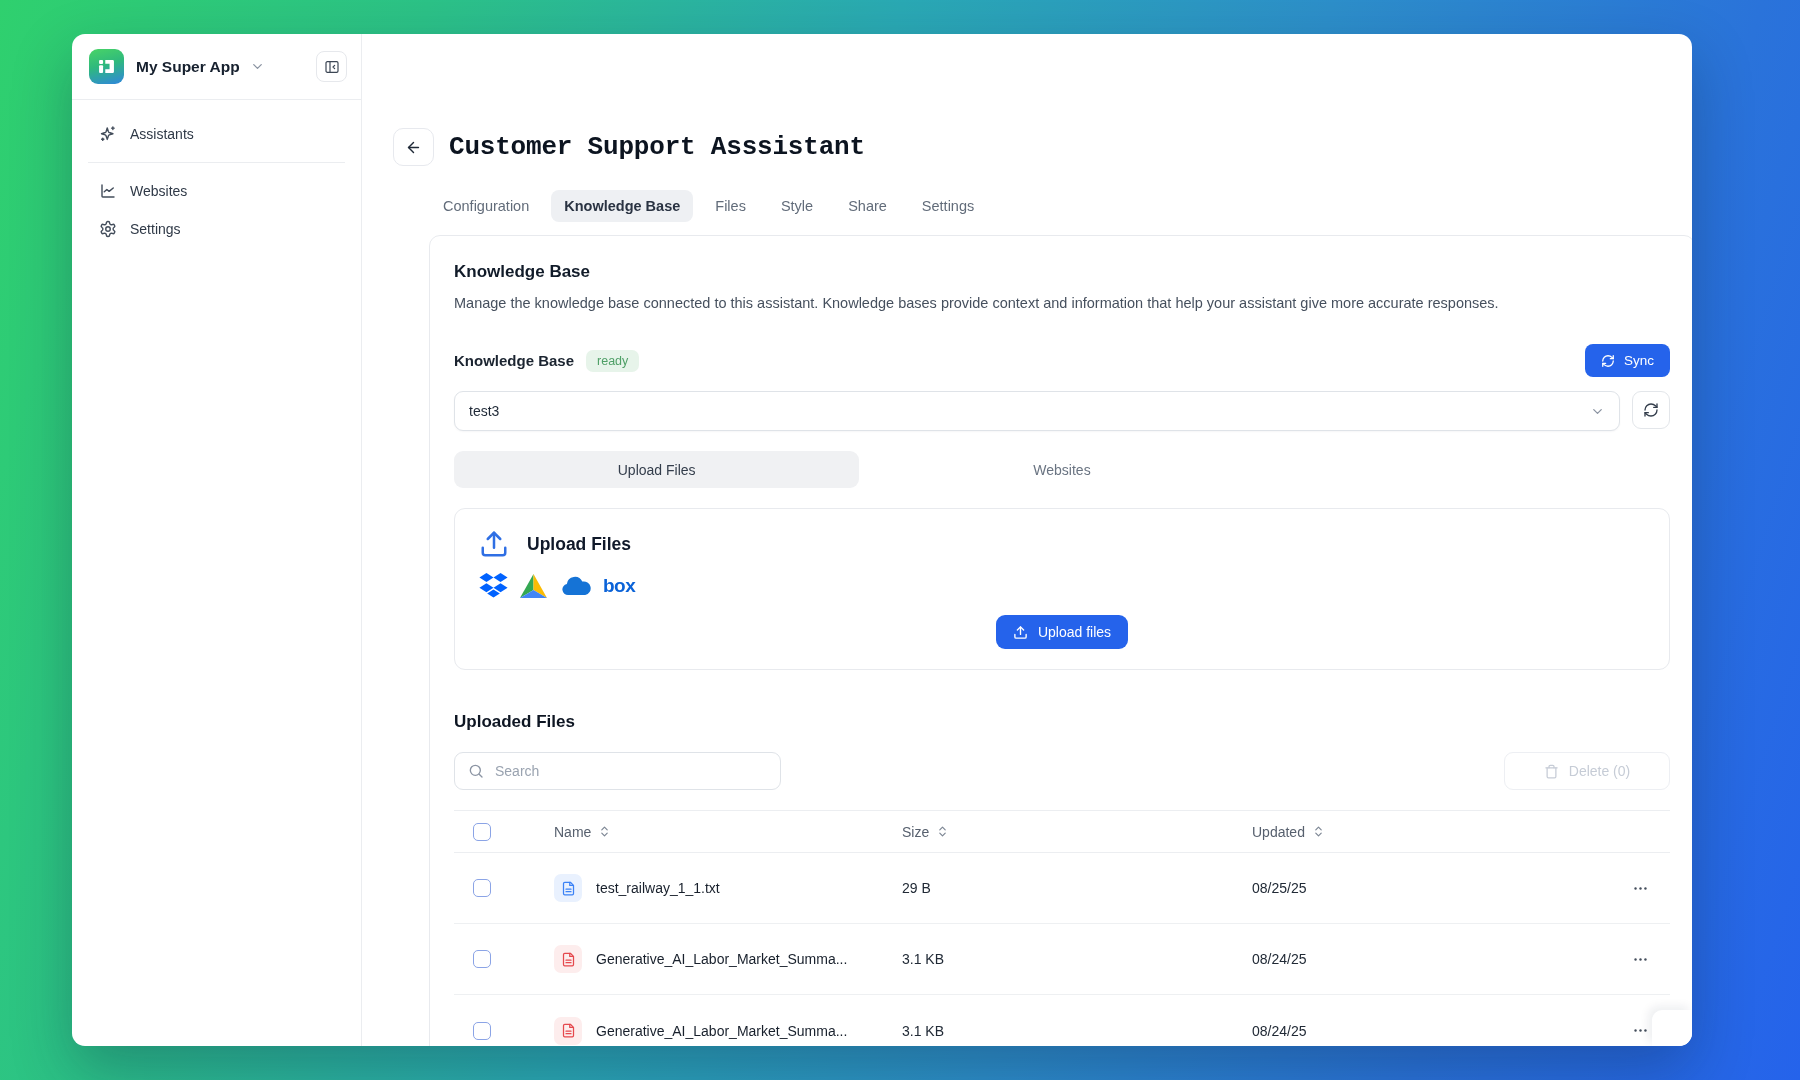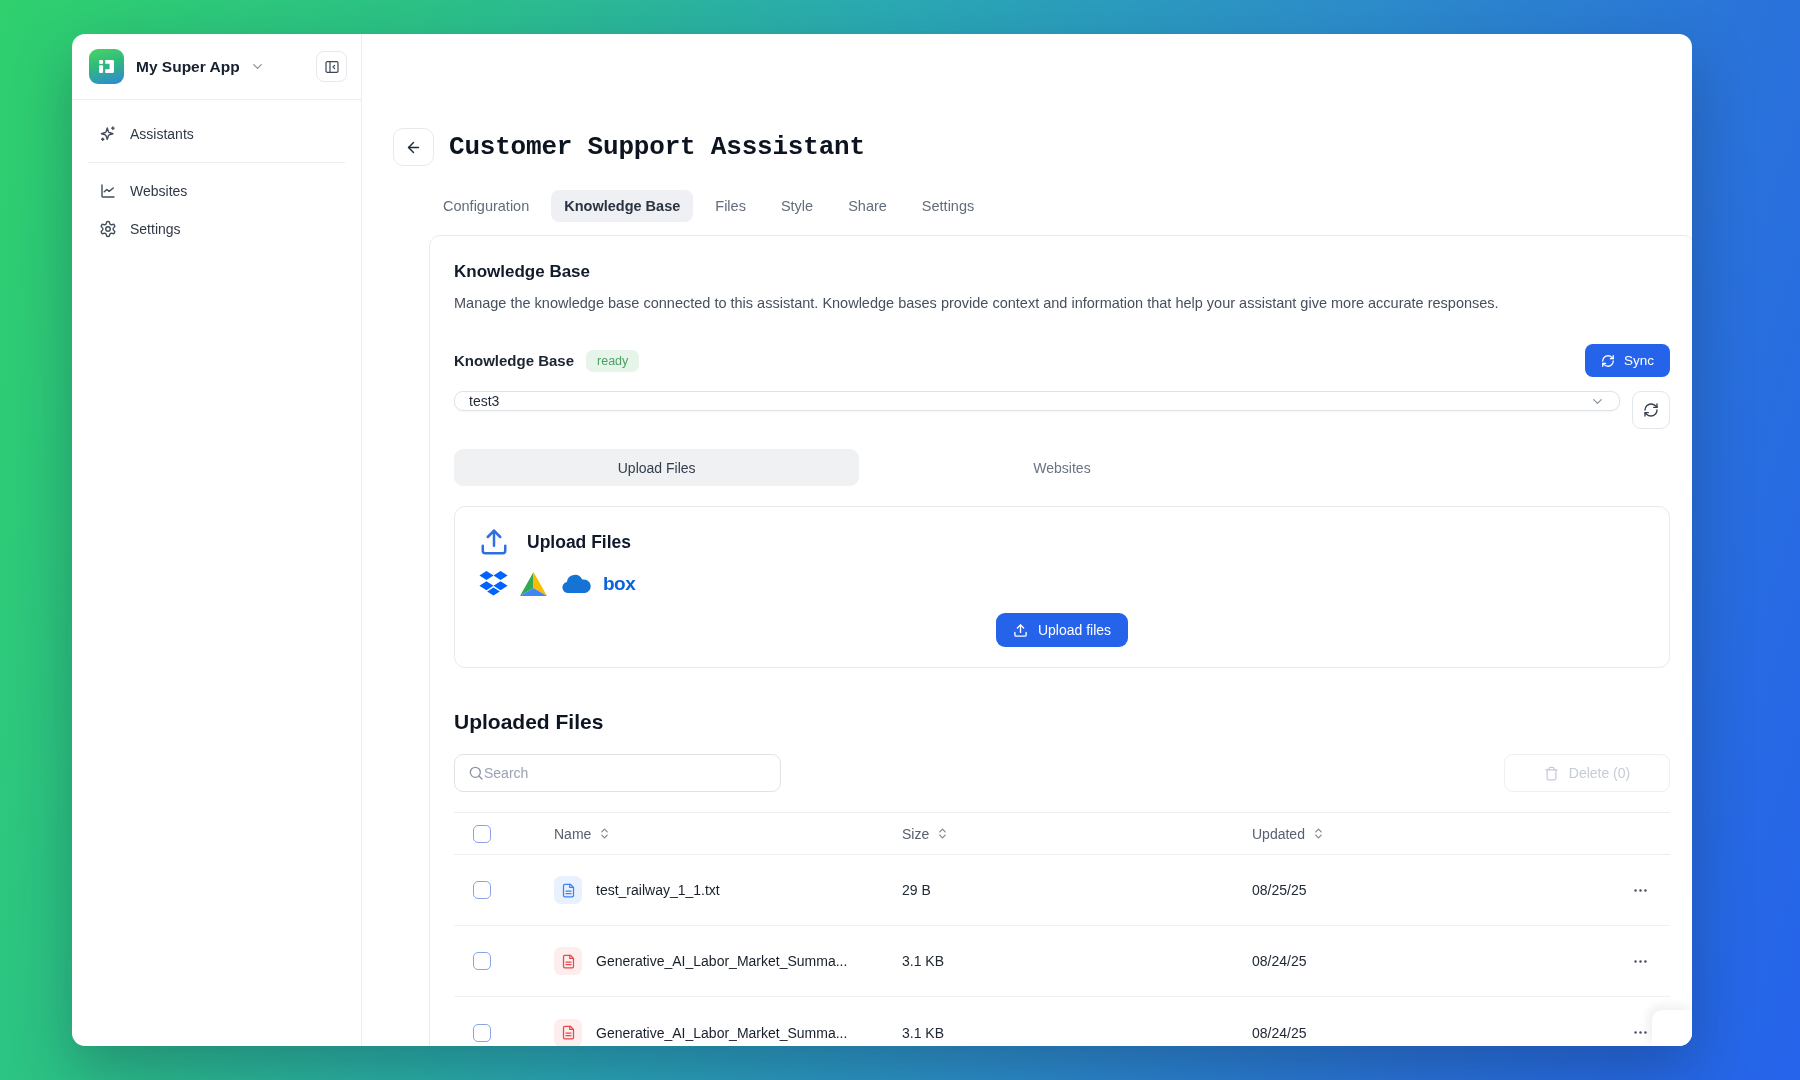"test3" .select { height: 20px -> 40px }
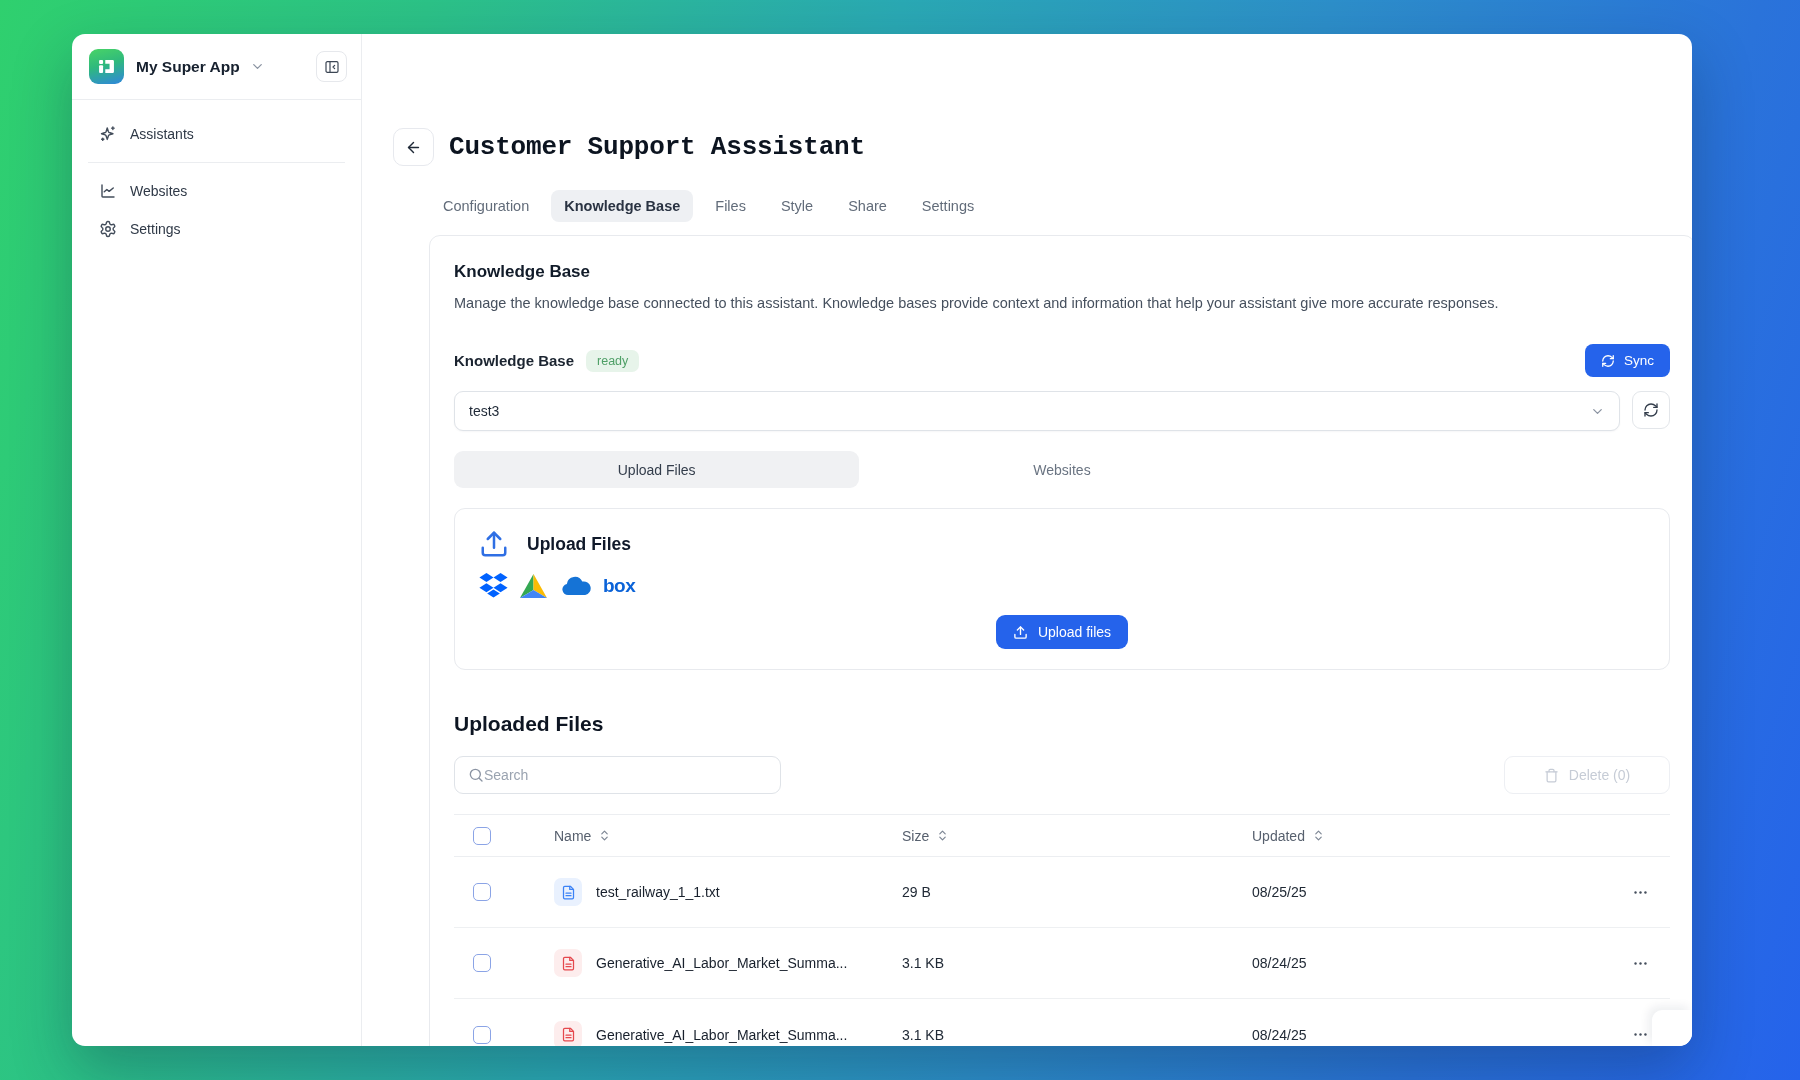"Uploaded Files" .files-heading { font-size: 21px -> 17px }
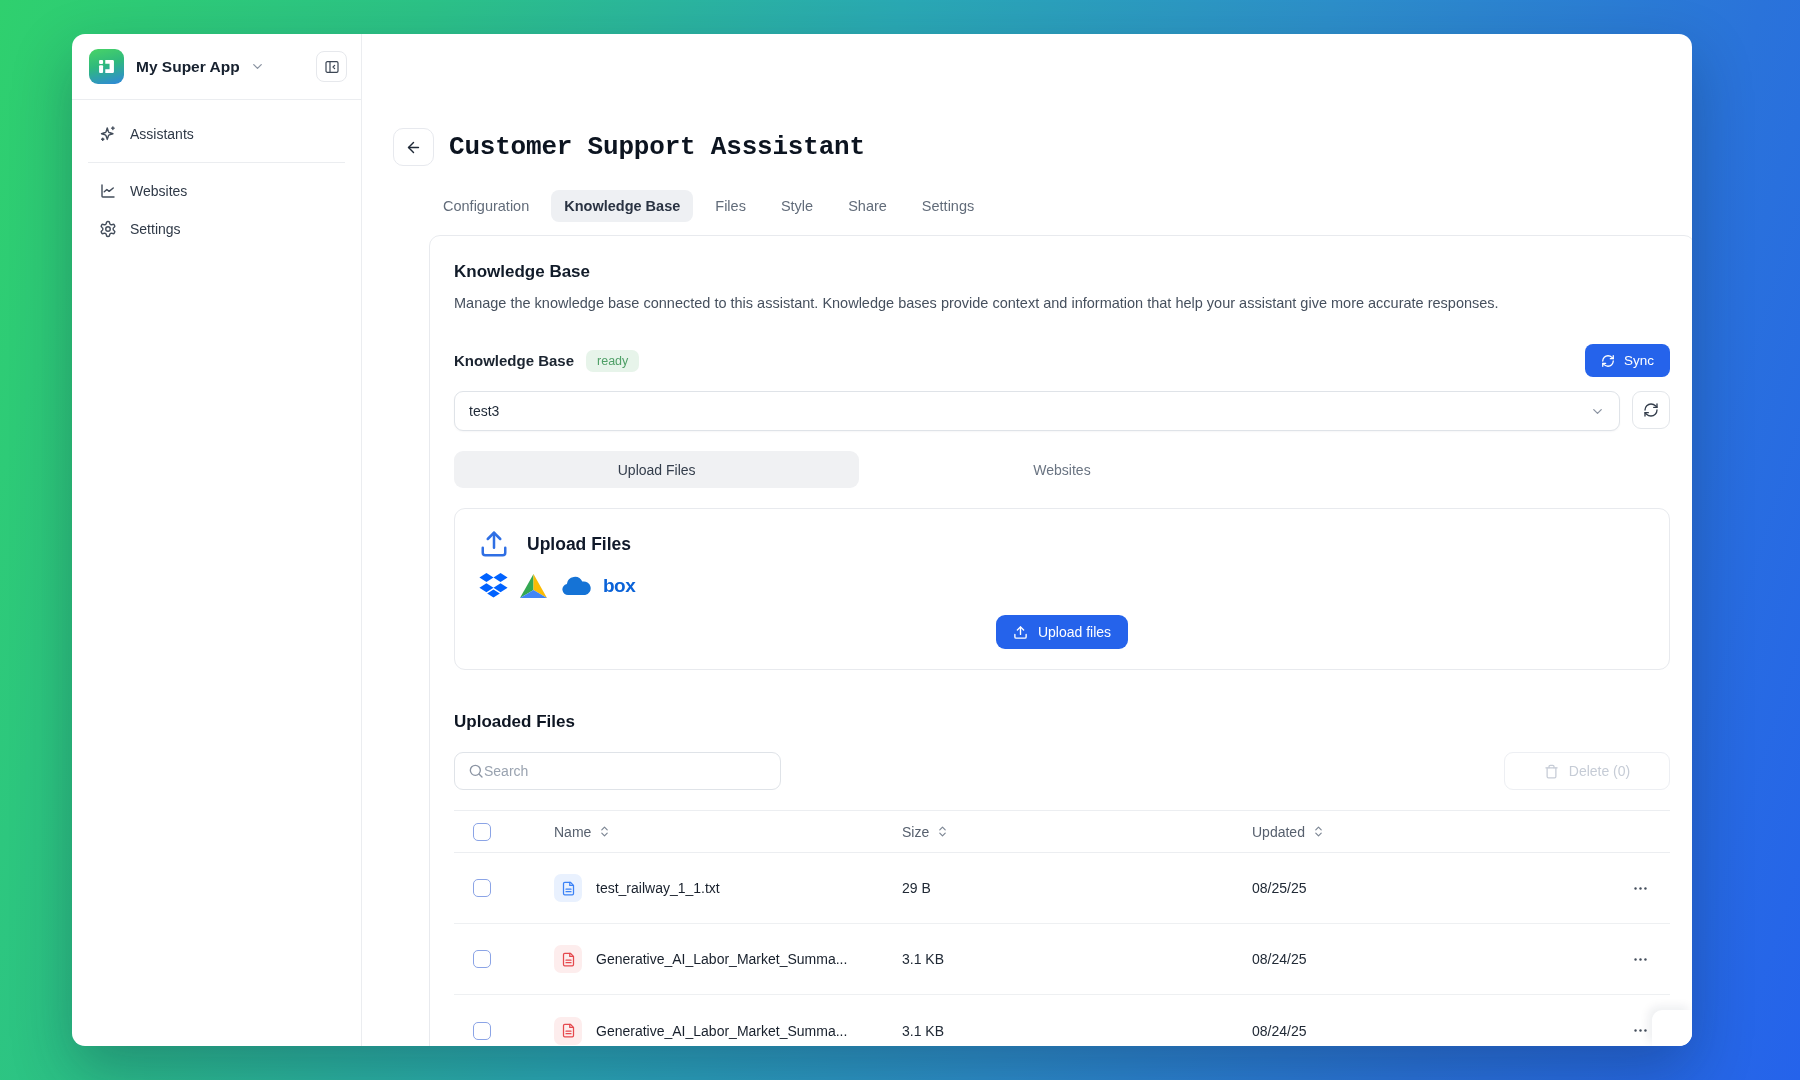"Search" .search { gap: none -> 11px }
